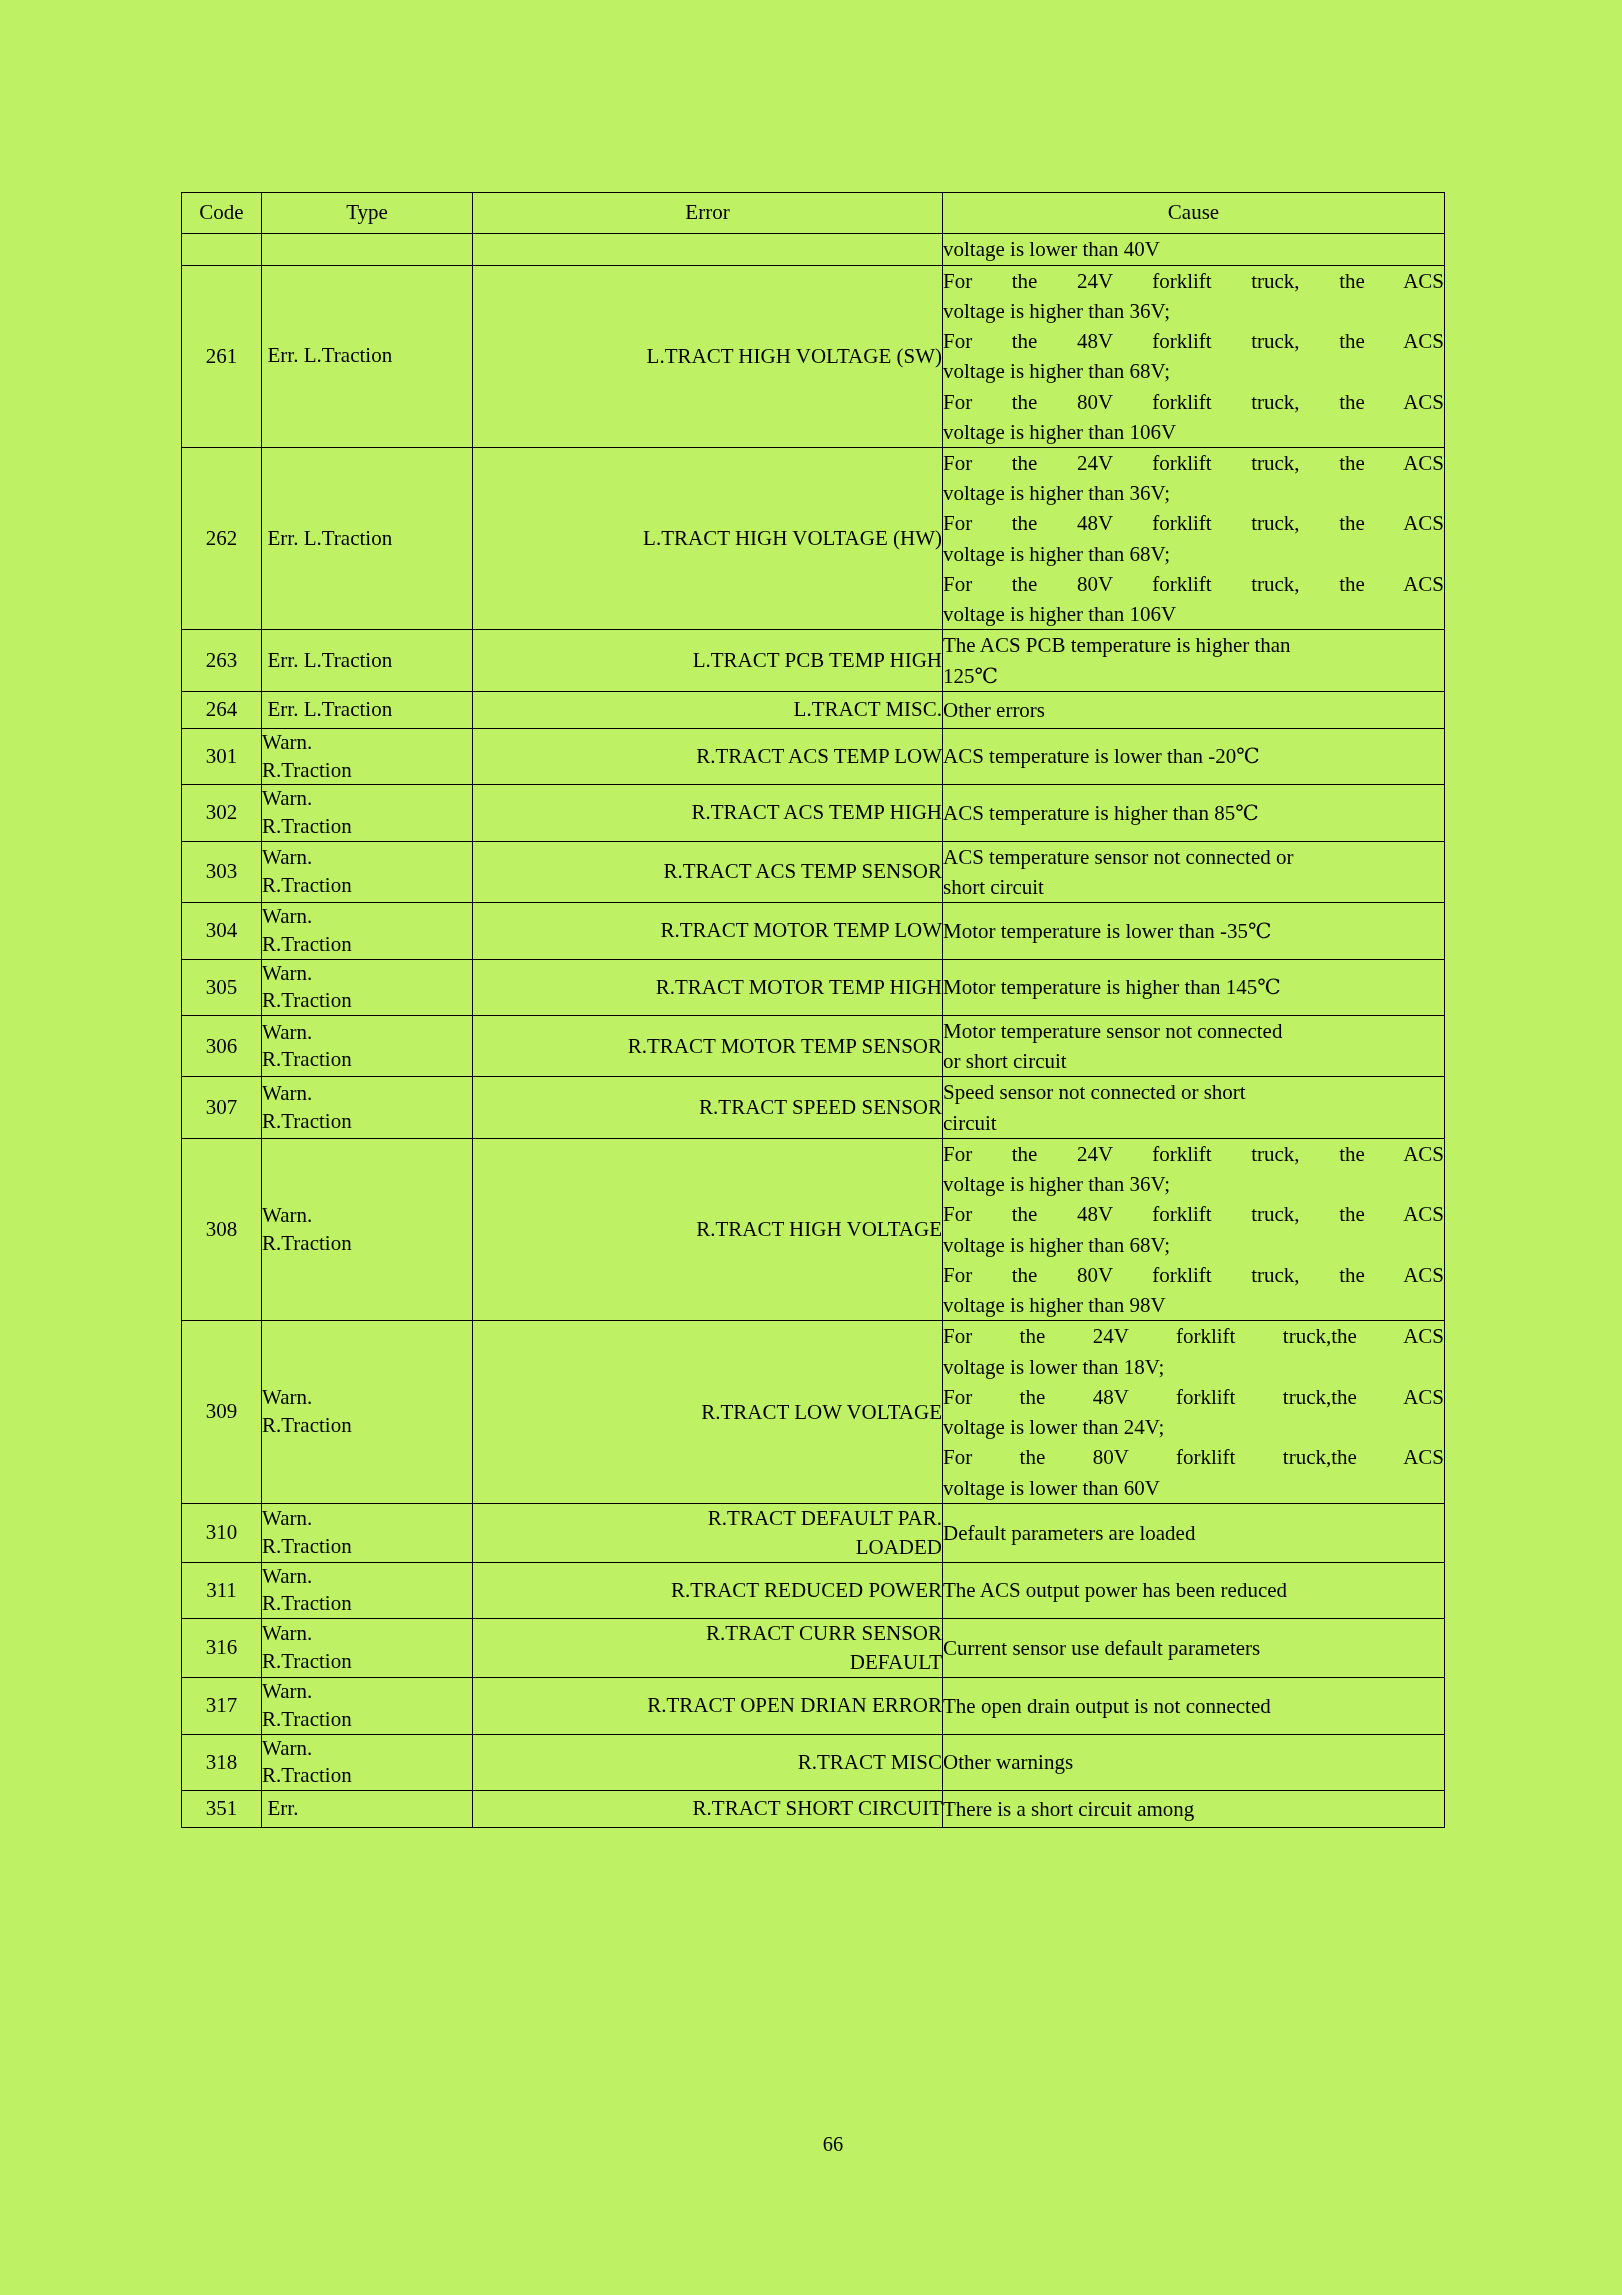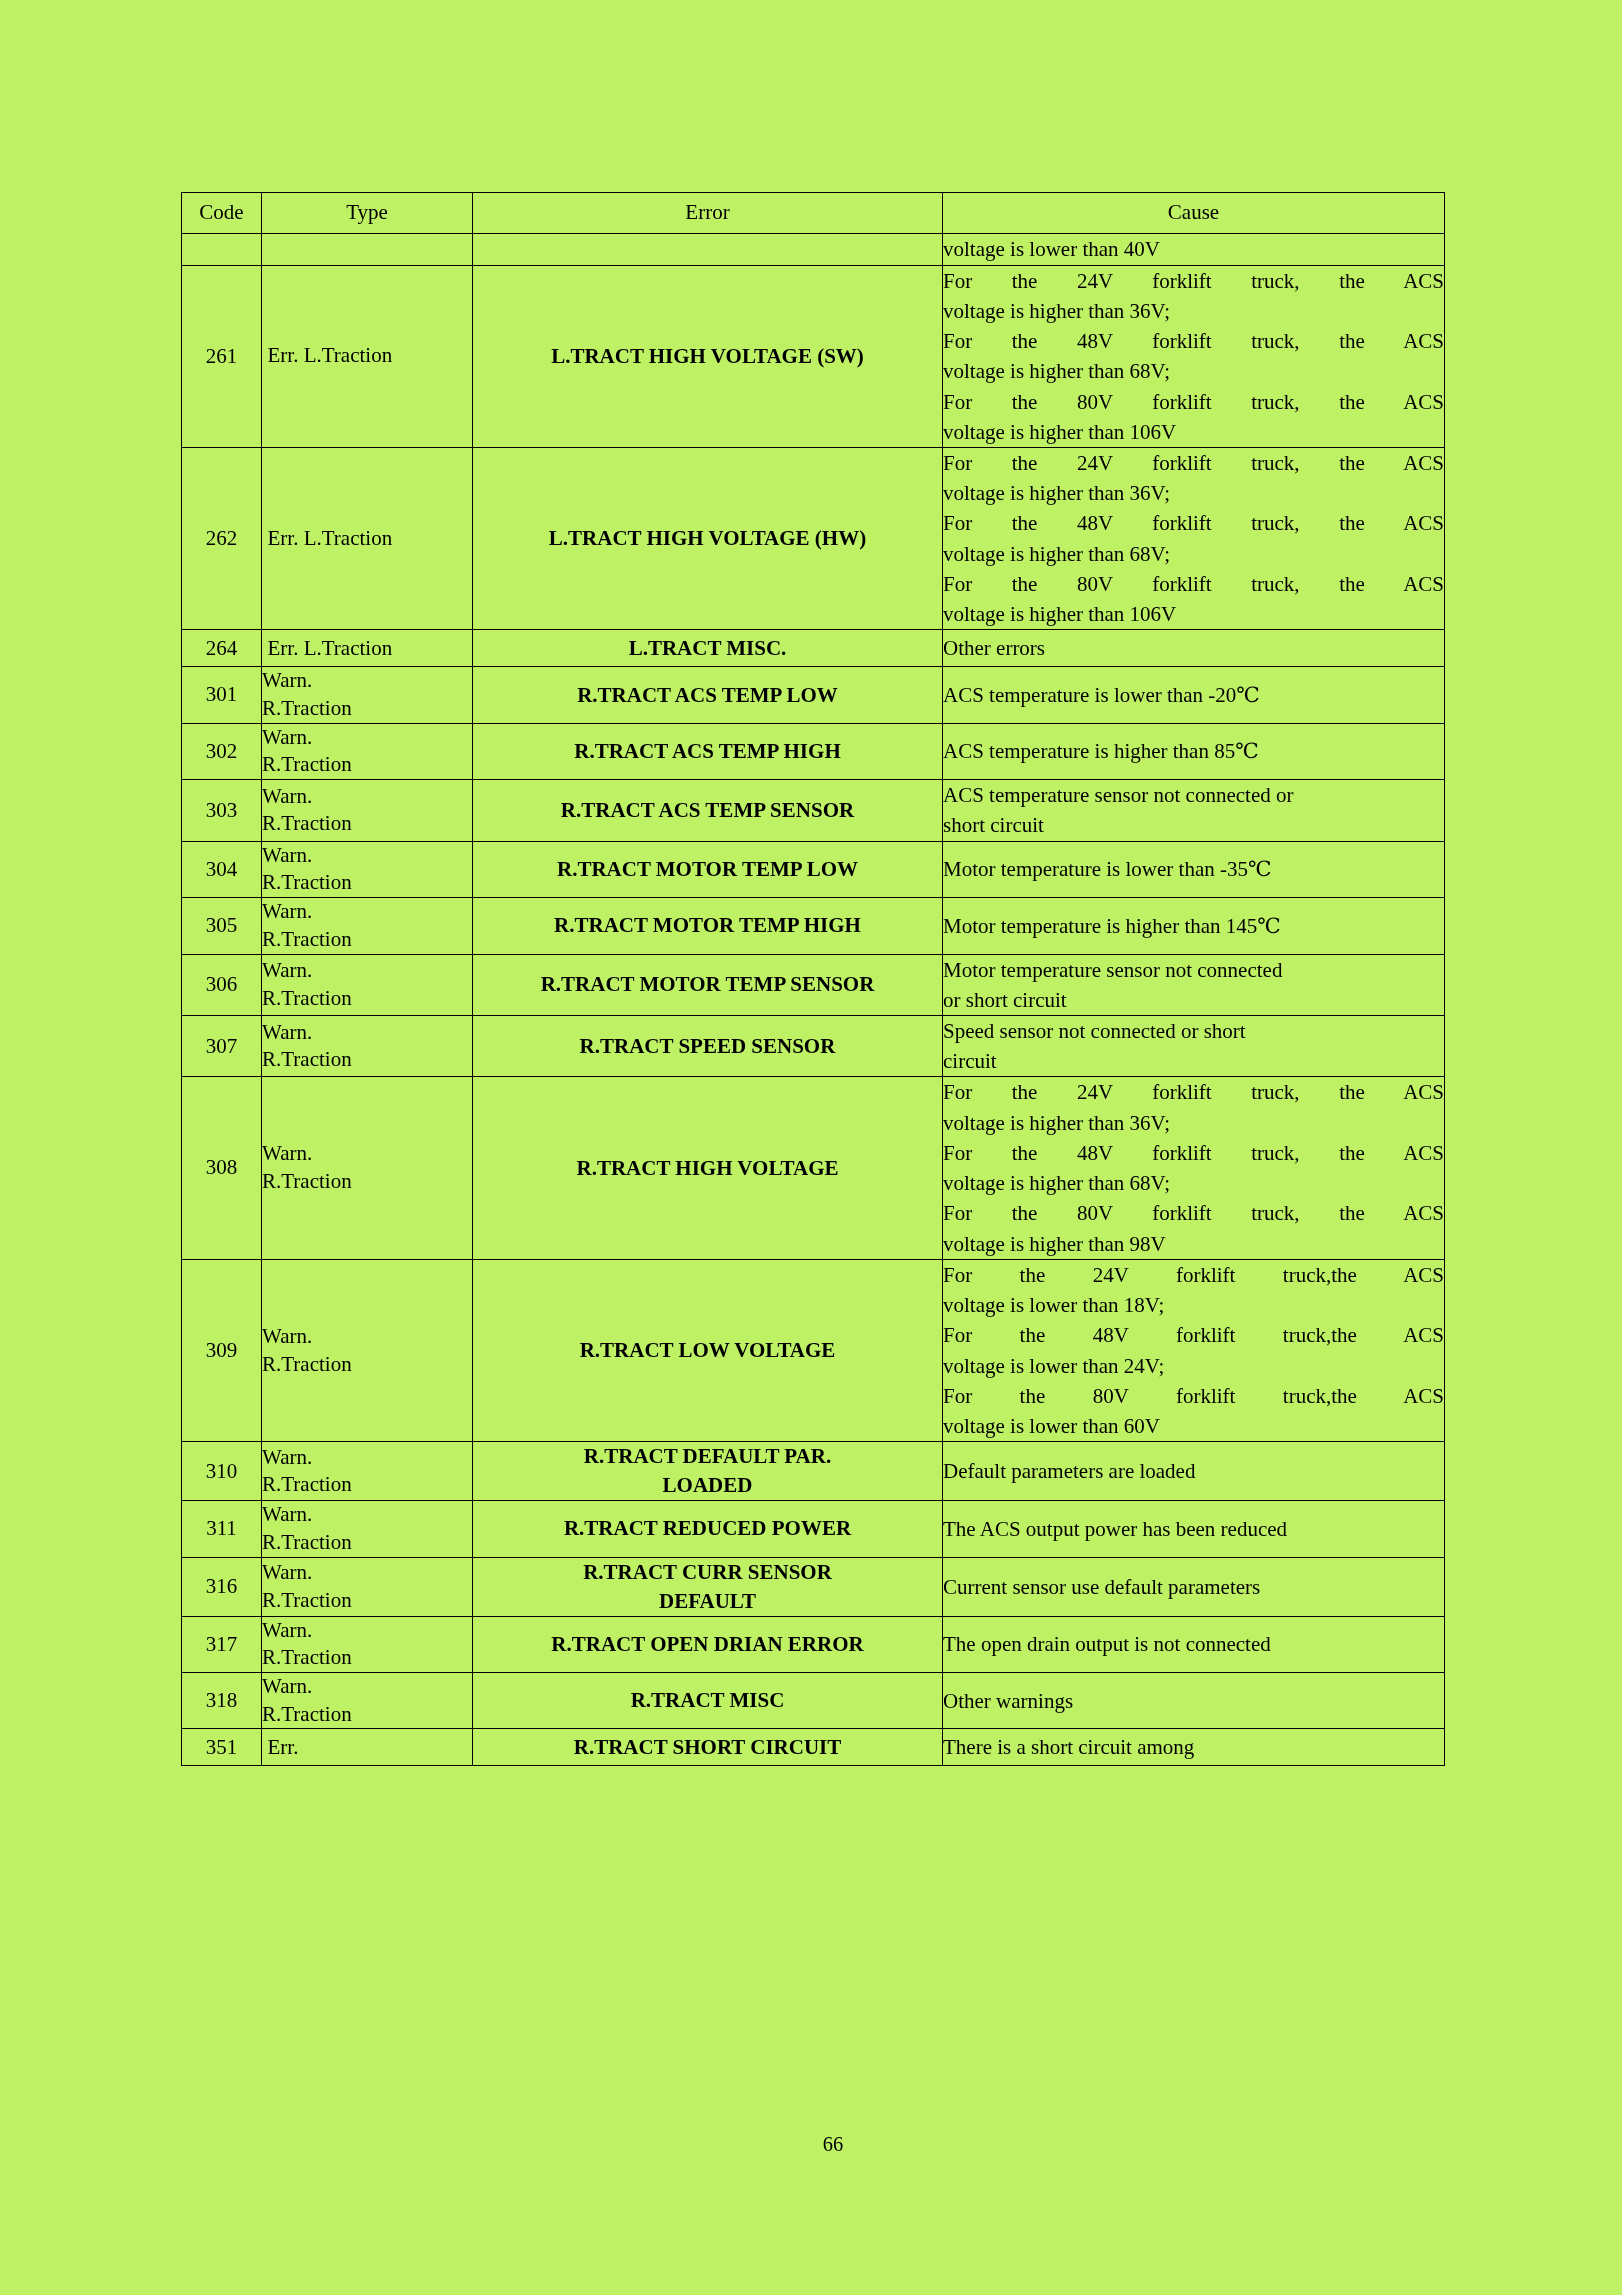"L.TRACT HIGH VOLTAGE (SW)" td.error { font-weight: bold -> none; text-align: center -> right }
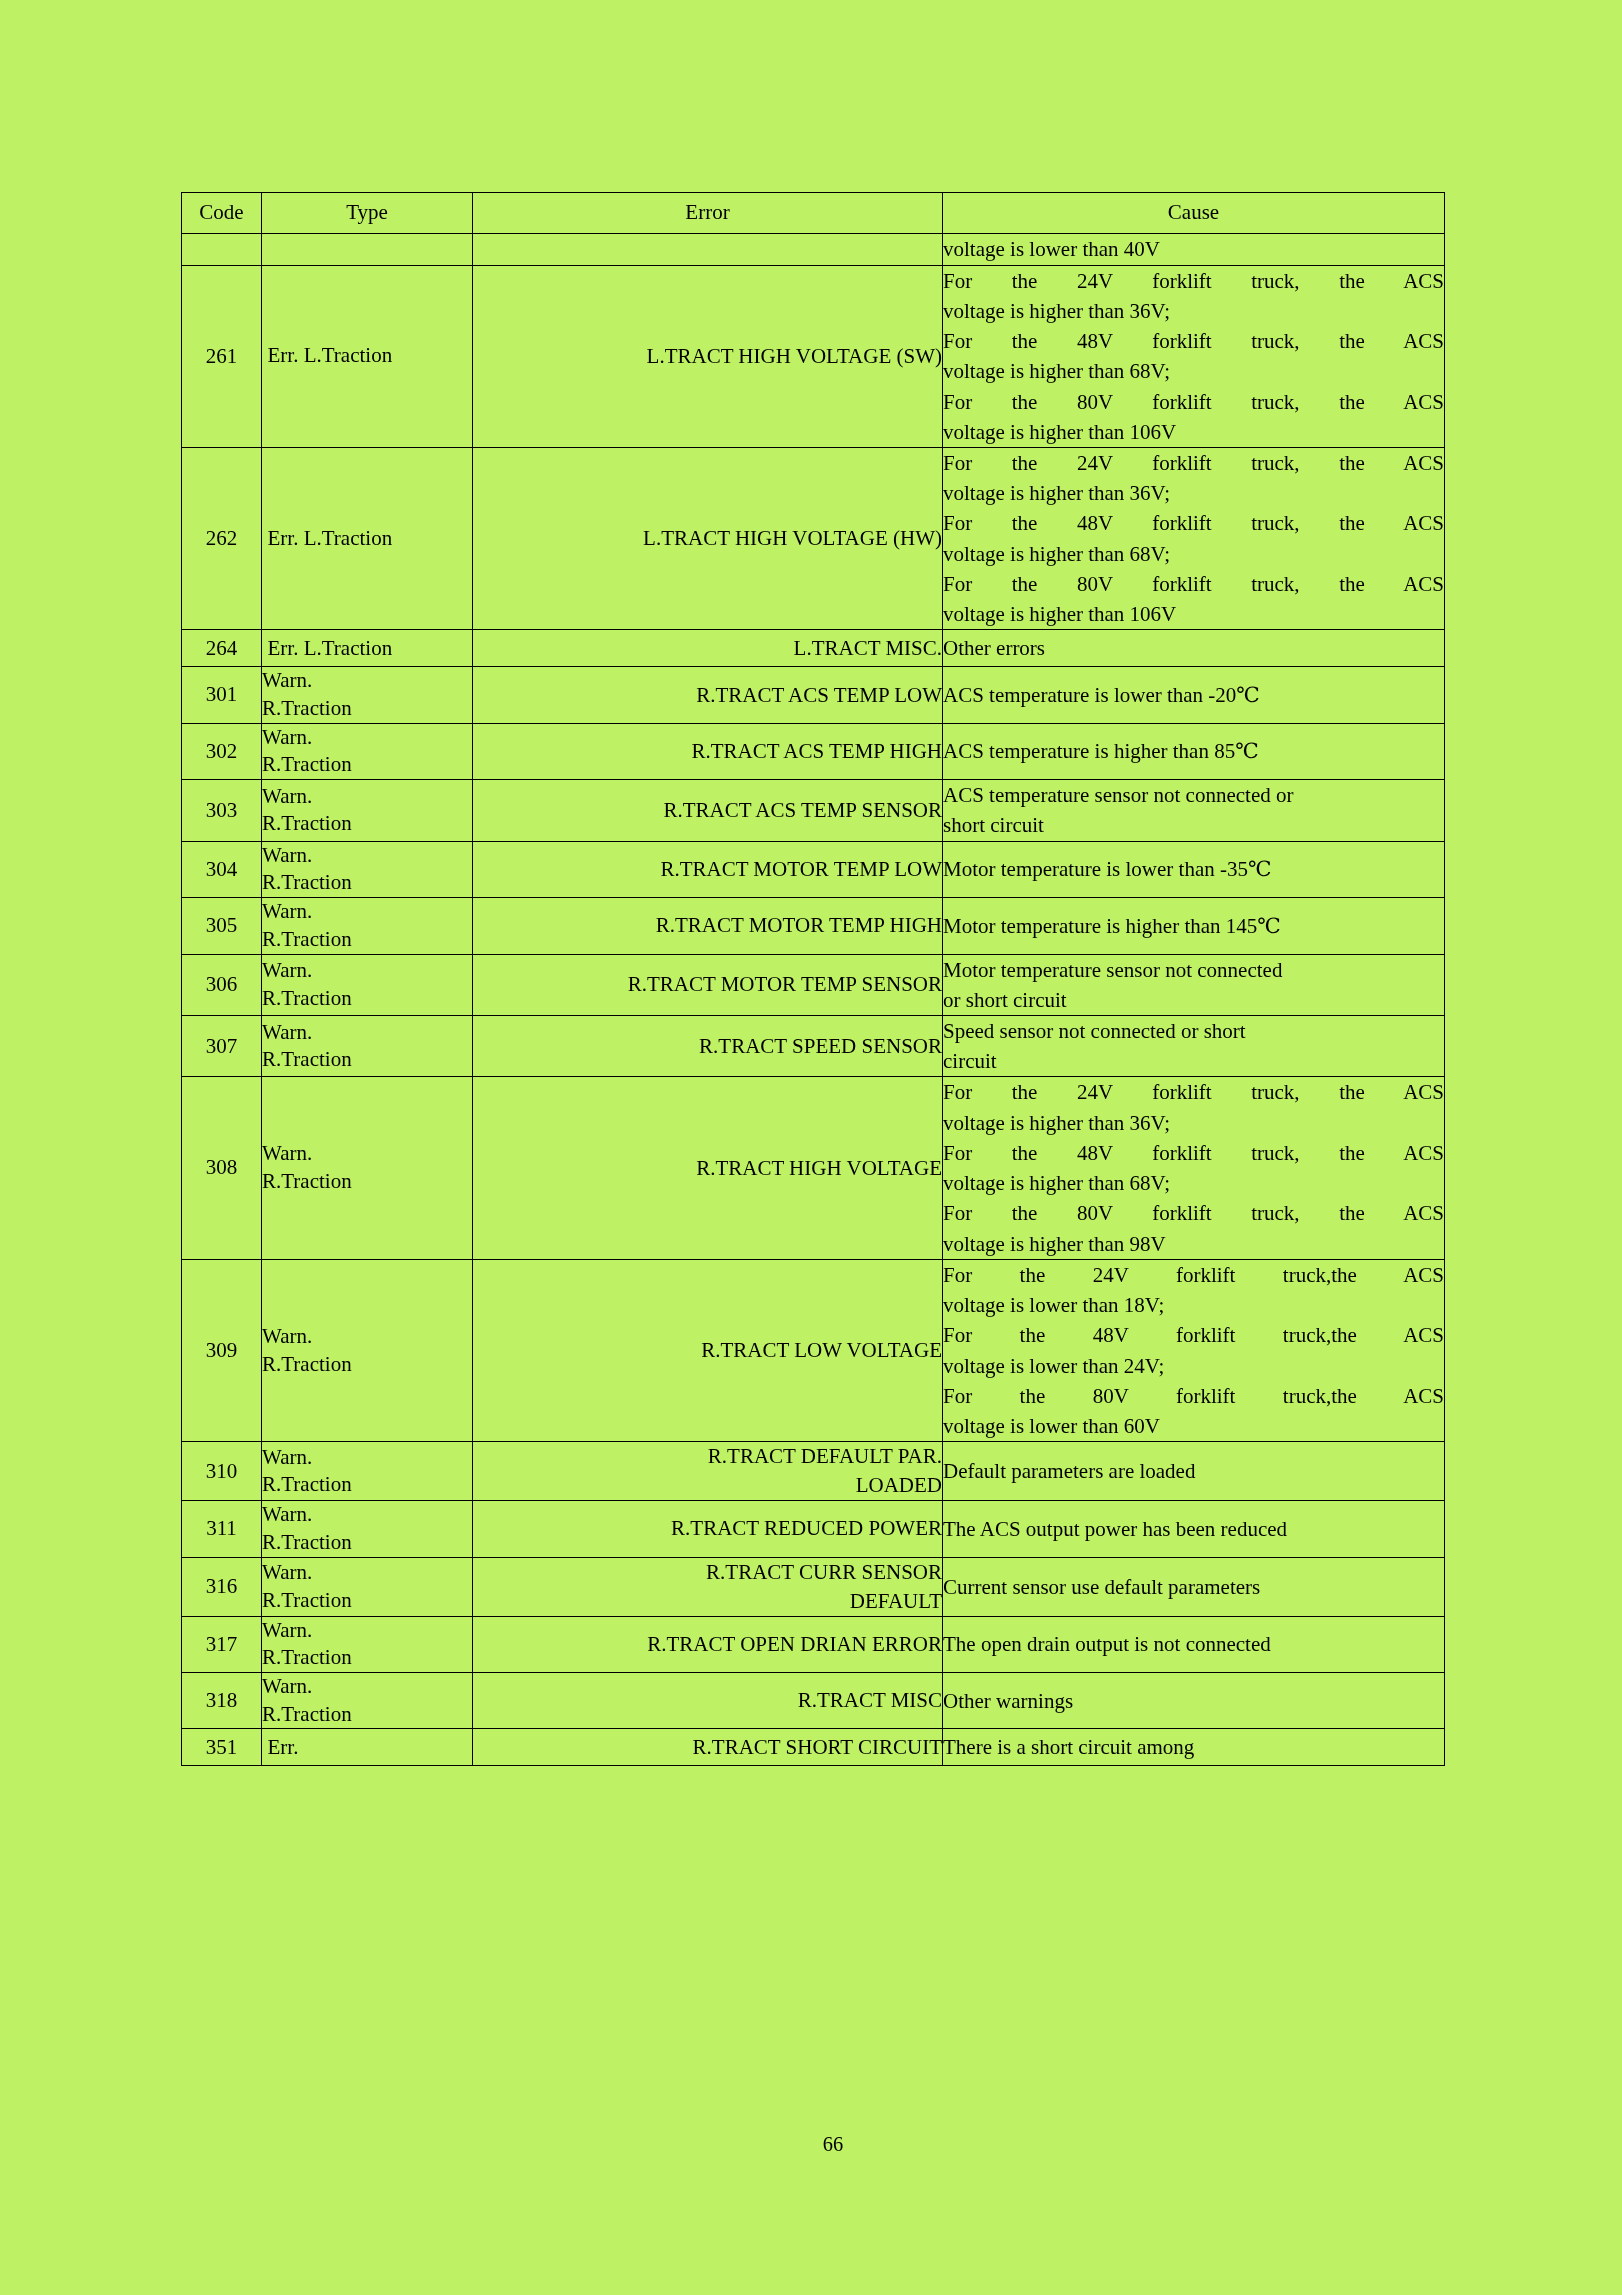"263" tr { html: none -> <tr> <td>263</td> <td> <span>Err. L.Traction</span> </td> <td> <span>L.TRACT PCB TEMP HIGH</span> </td> <td> <span>The ACS PCB temperature is higher than</span> <span>125℃</span> </td> </tr> }
